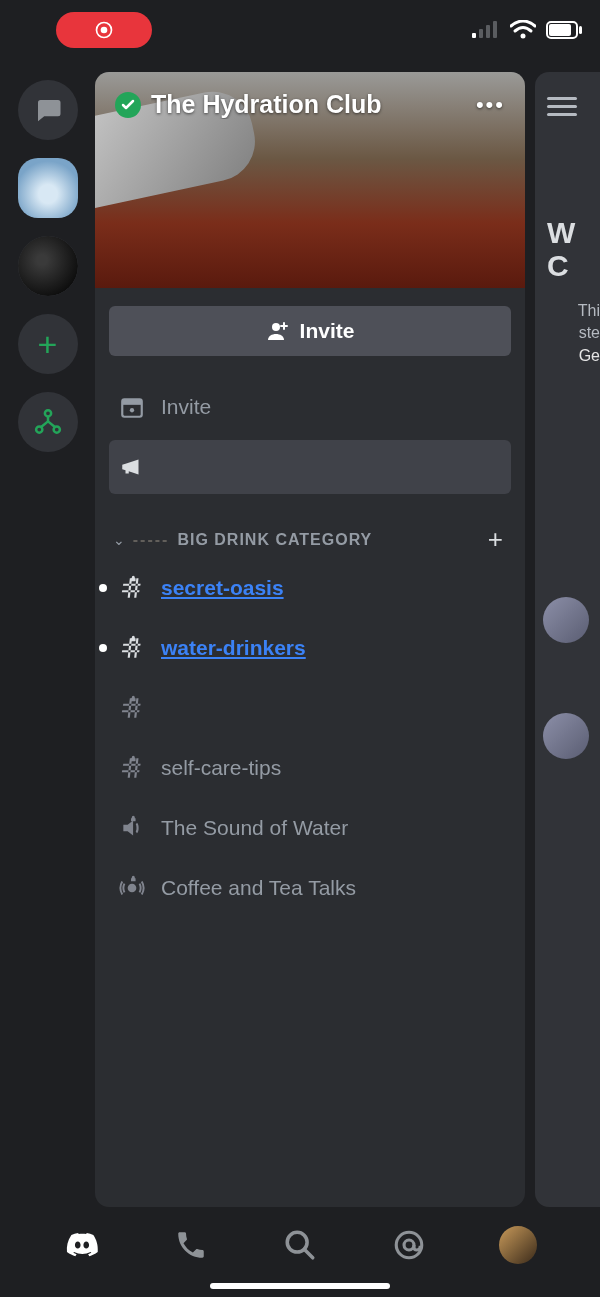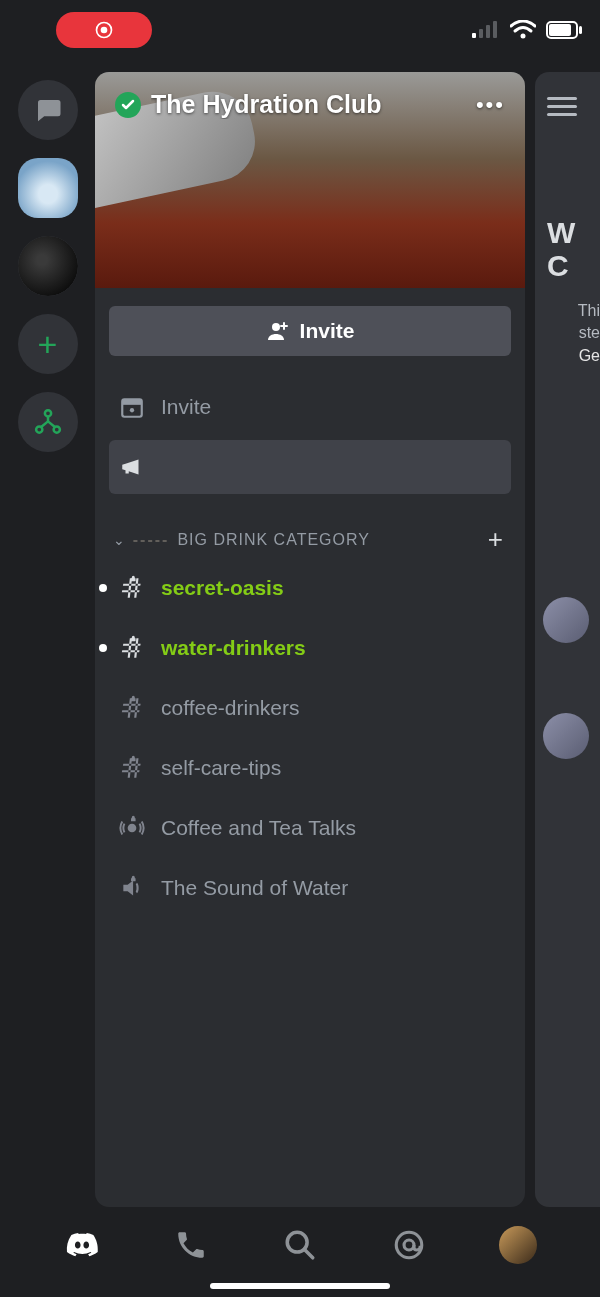"BIG DRINK CATEGORY" .cat-label { font-weight: 400 -> 700 }
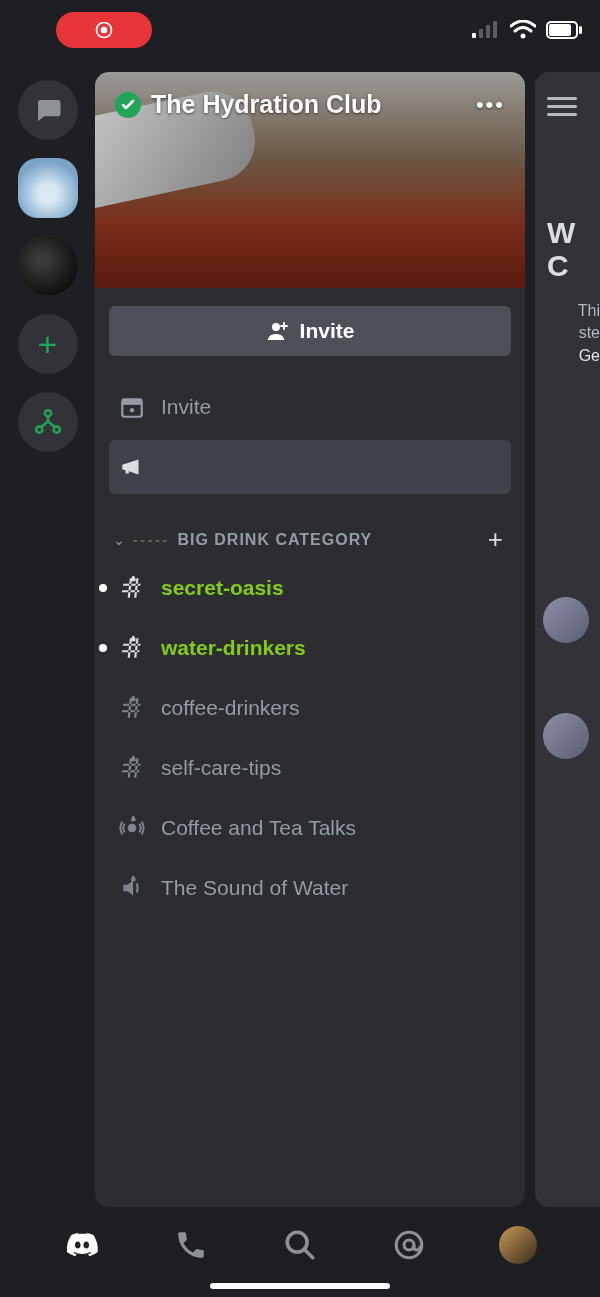"secret-oasis" .row.bright { color: #84cc16 -> #3b82f6; text-decoration: none -> underline }
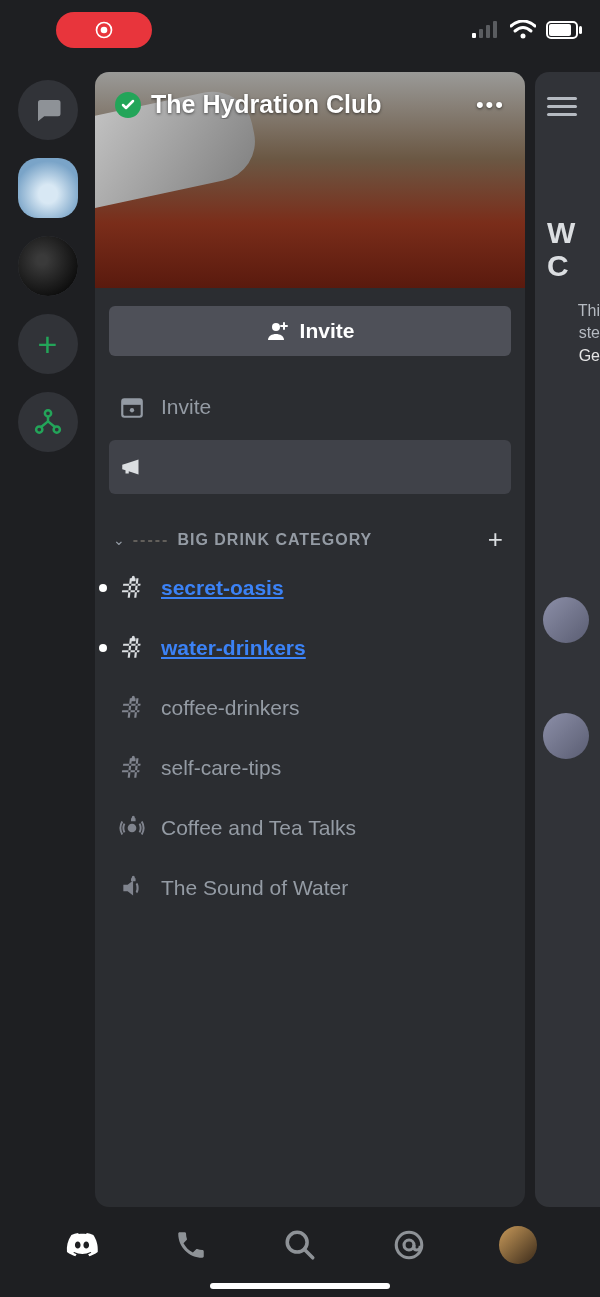"coffee-drinkers" span { html: <span>coffee-drinkers</span> -> none }
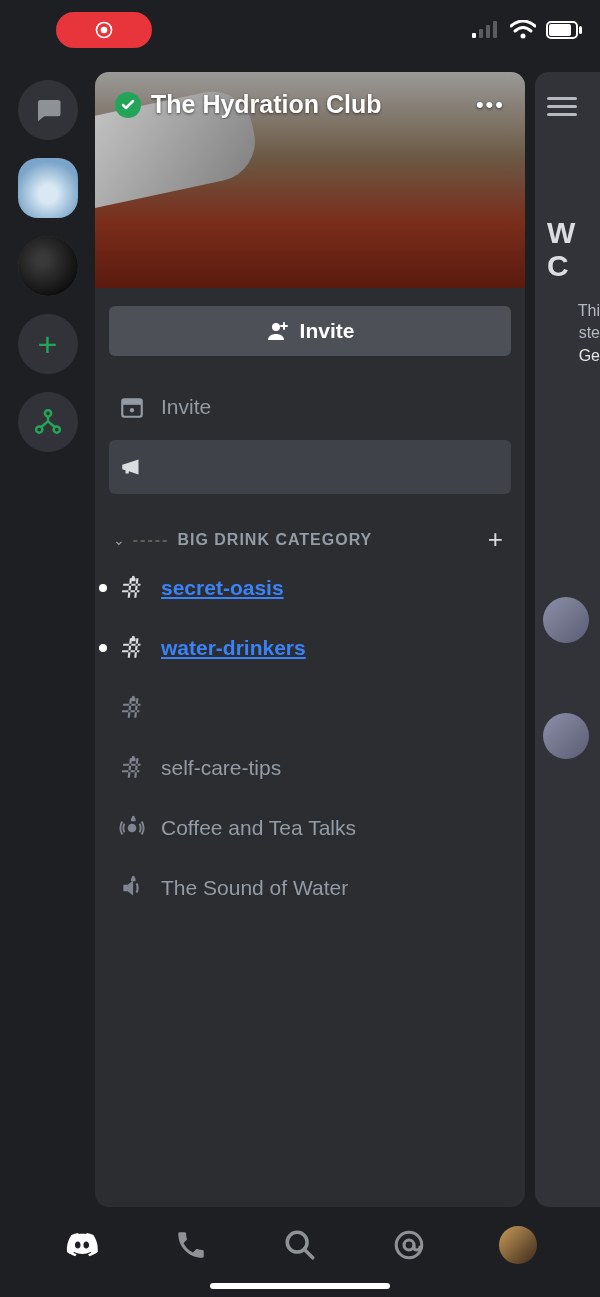"Coffee and Tea Talks" div.row { order: before "The Sound of Water" -> after "The Sound of Water" }
